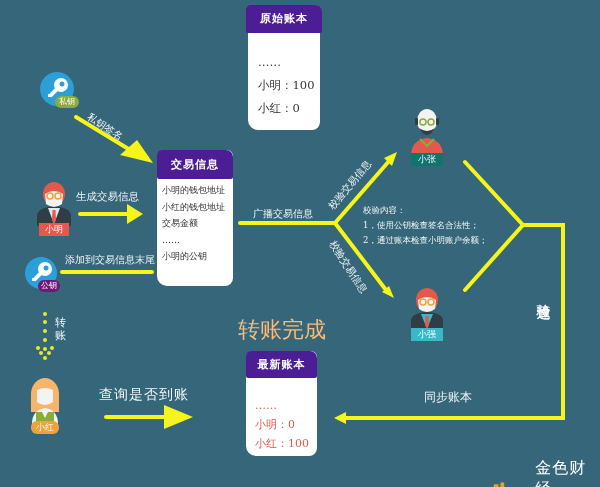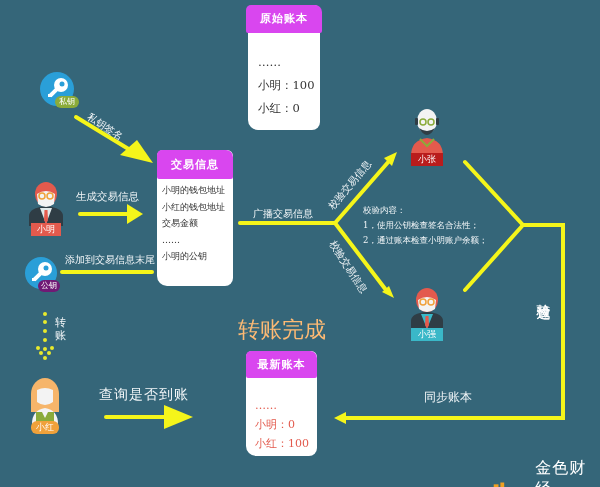"原始账本" .card .card-head { background: #d946ef -> #4c1d95 }
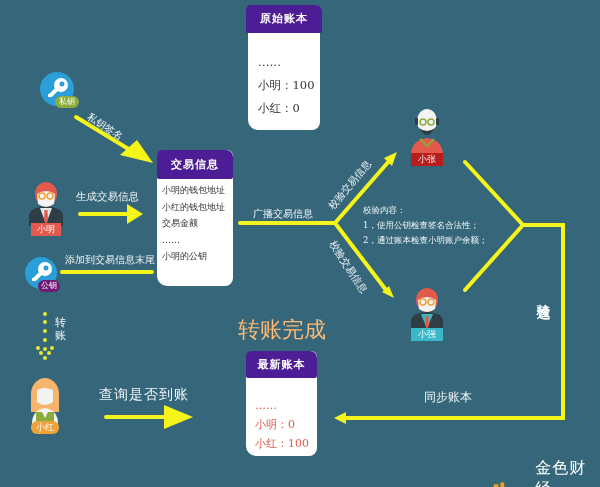"小张" div.tag { background: #b91c1c -> #0f766e }
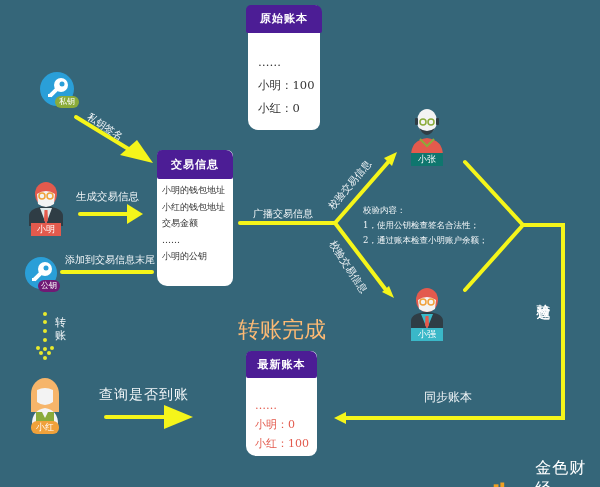"小明" div.avatar { left: 25px -> 33px }
